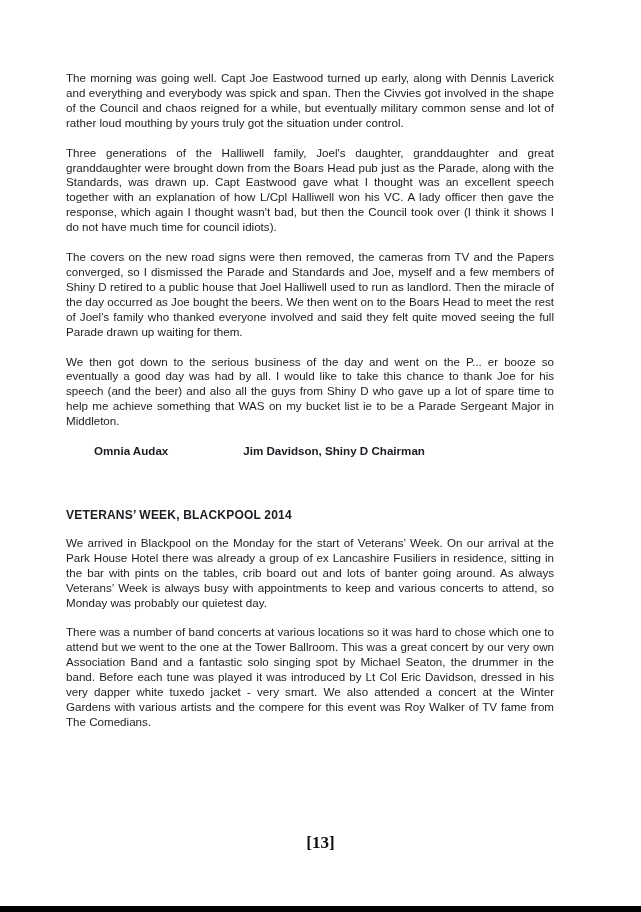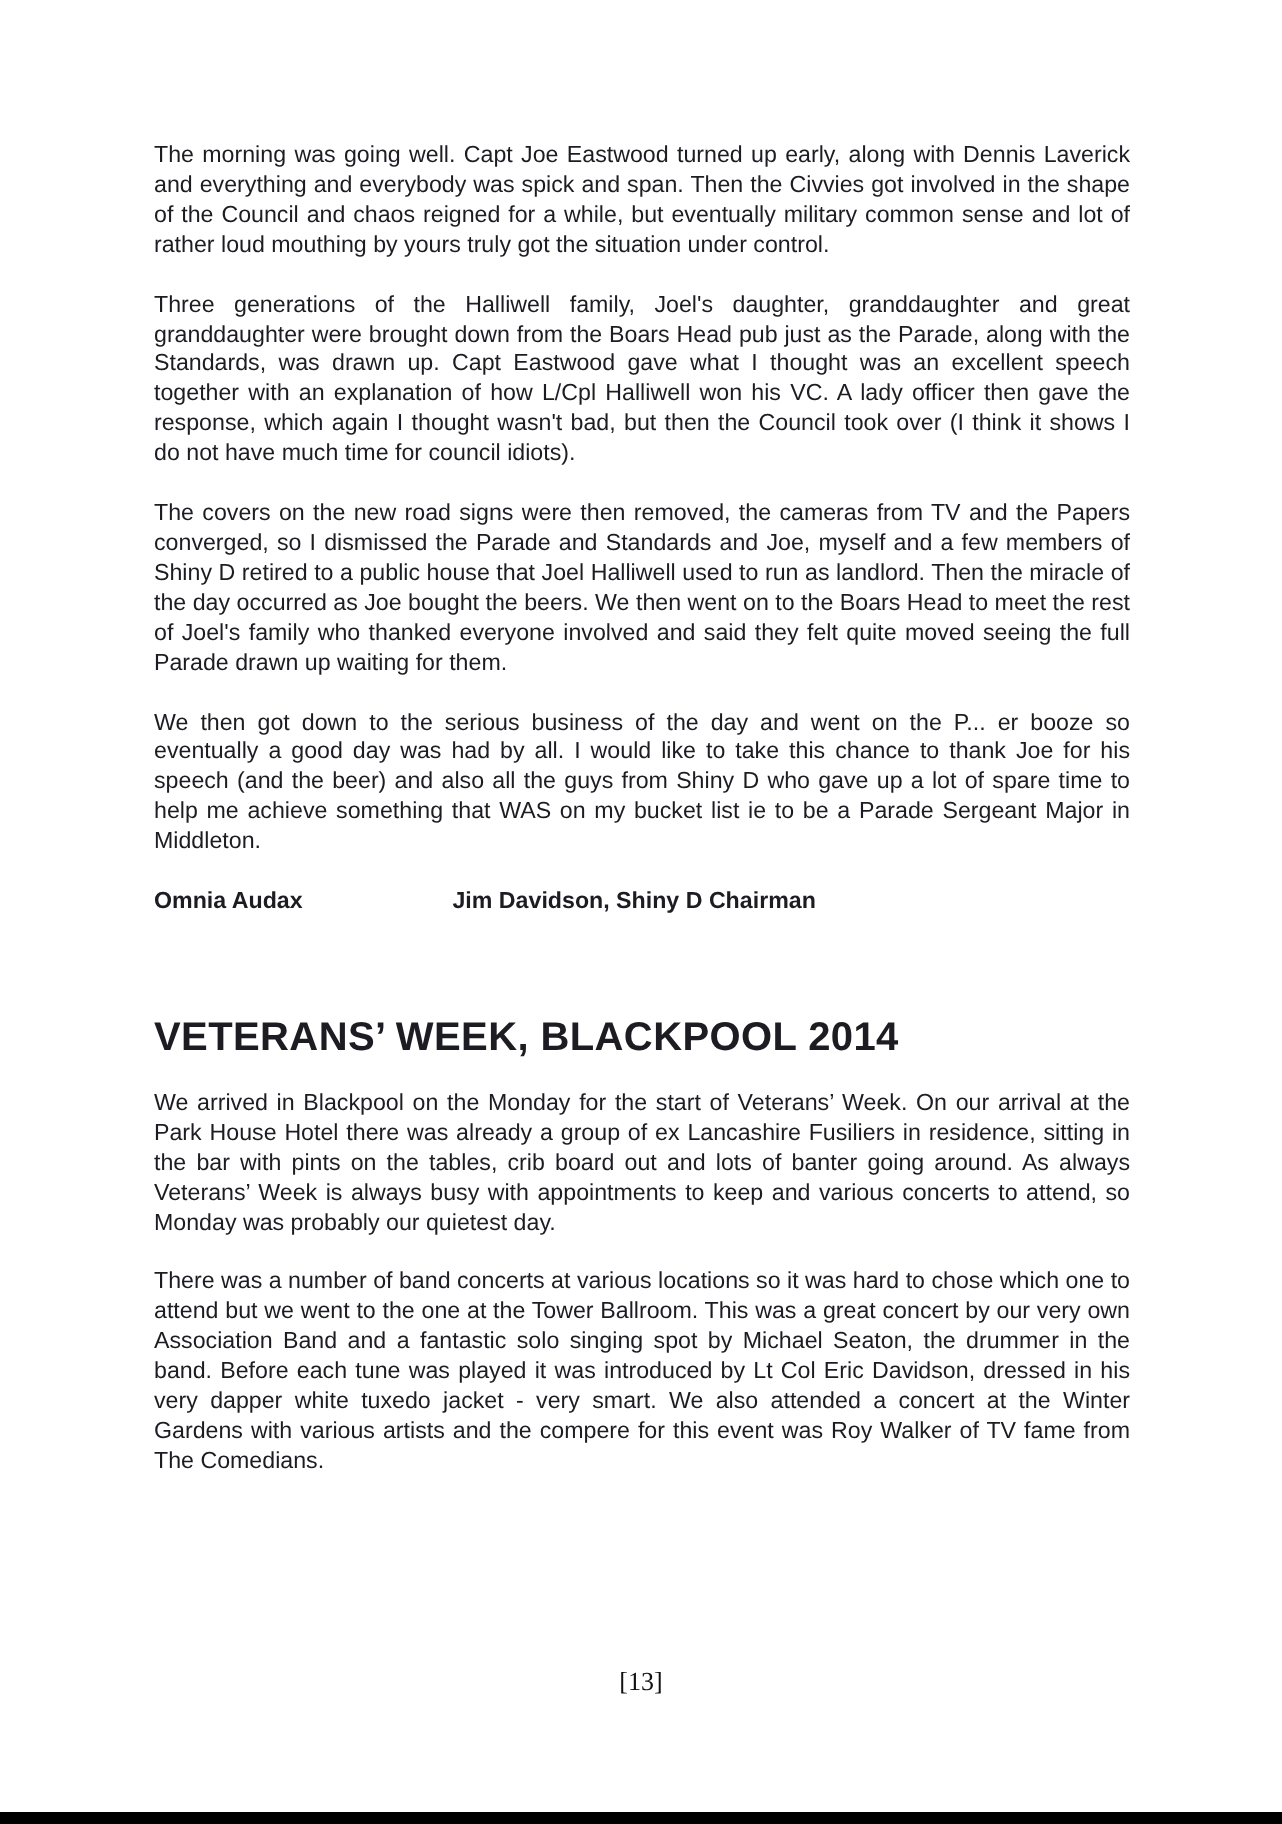"The morning was going well." .content { left: 77px -> 66px }
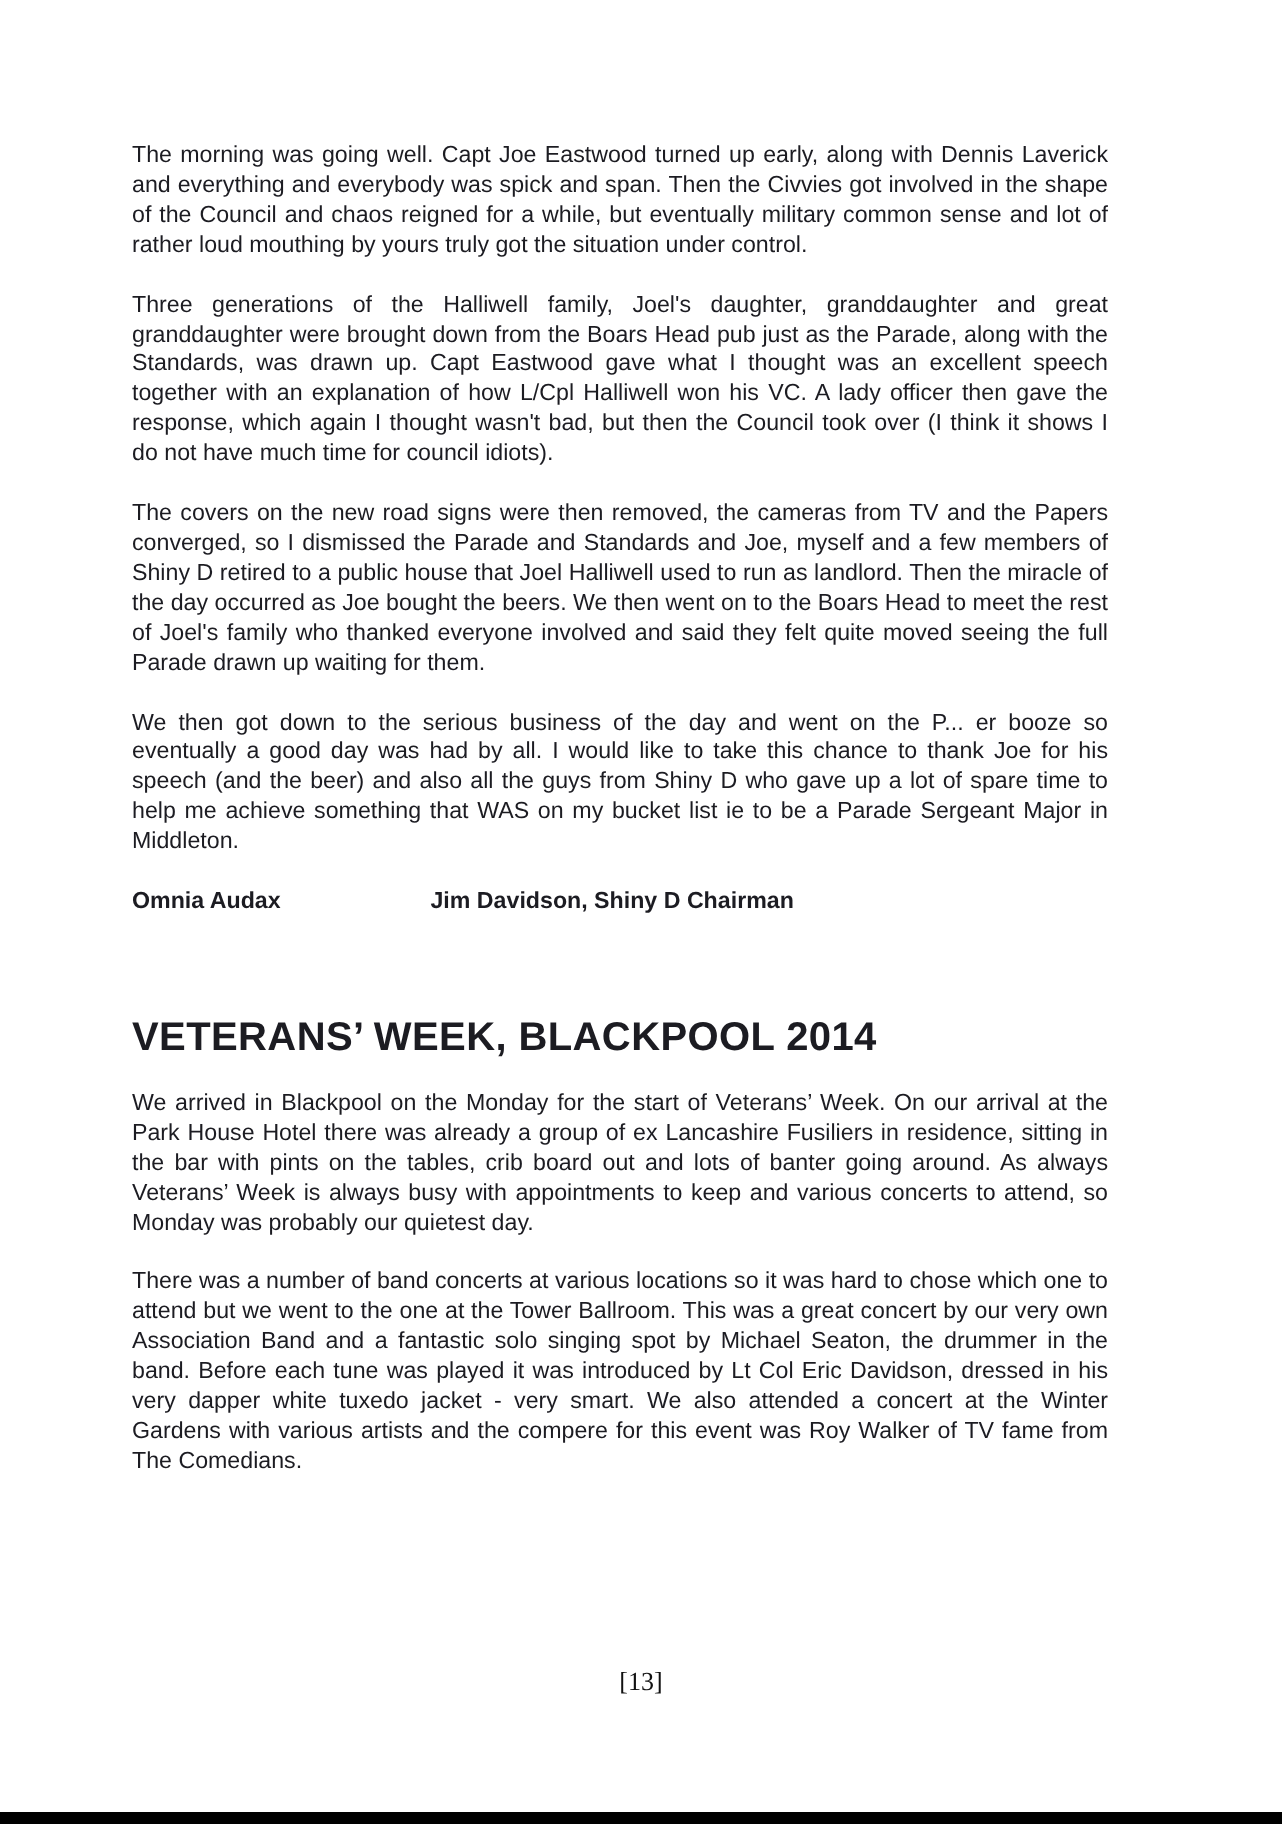"Omnia Audax" .signature-line .motto { margin-left: none -> 28px }
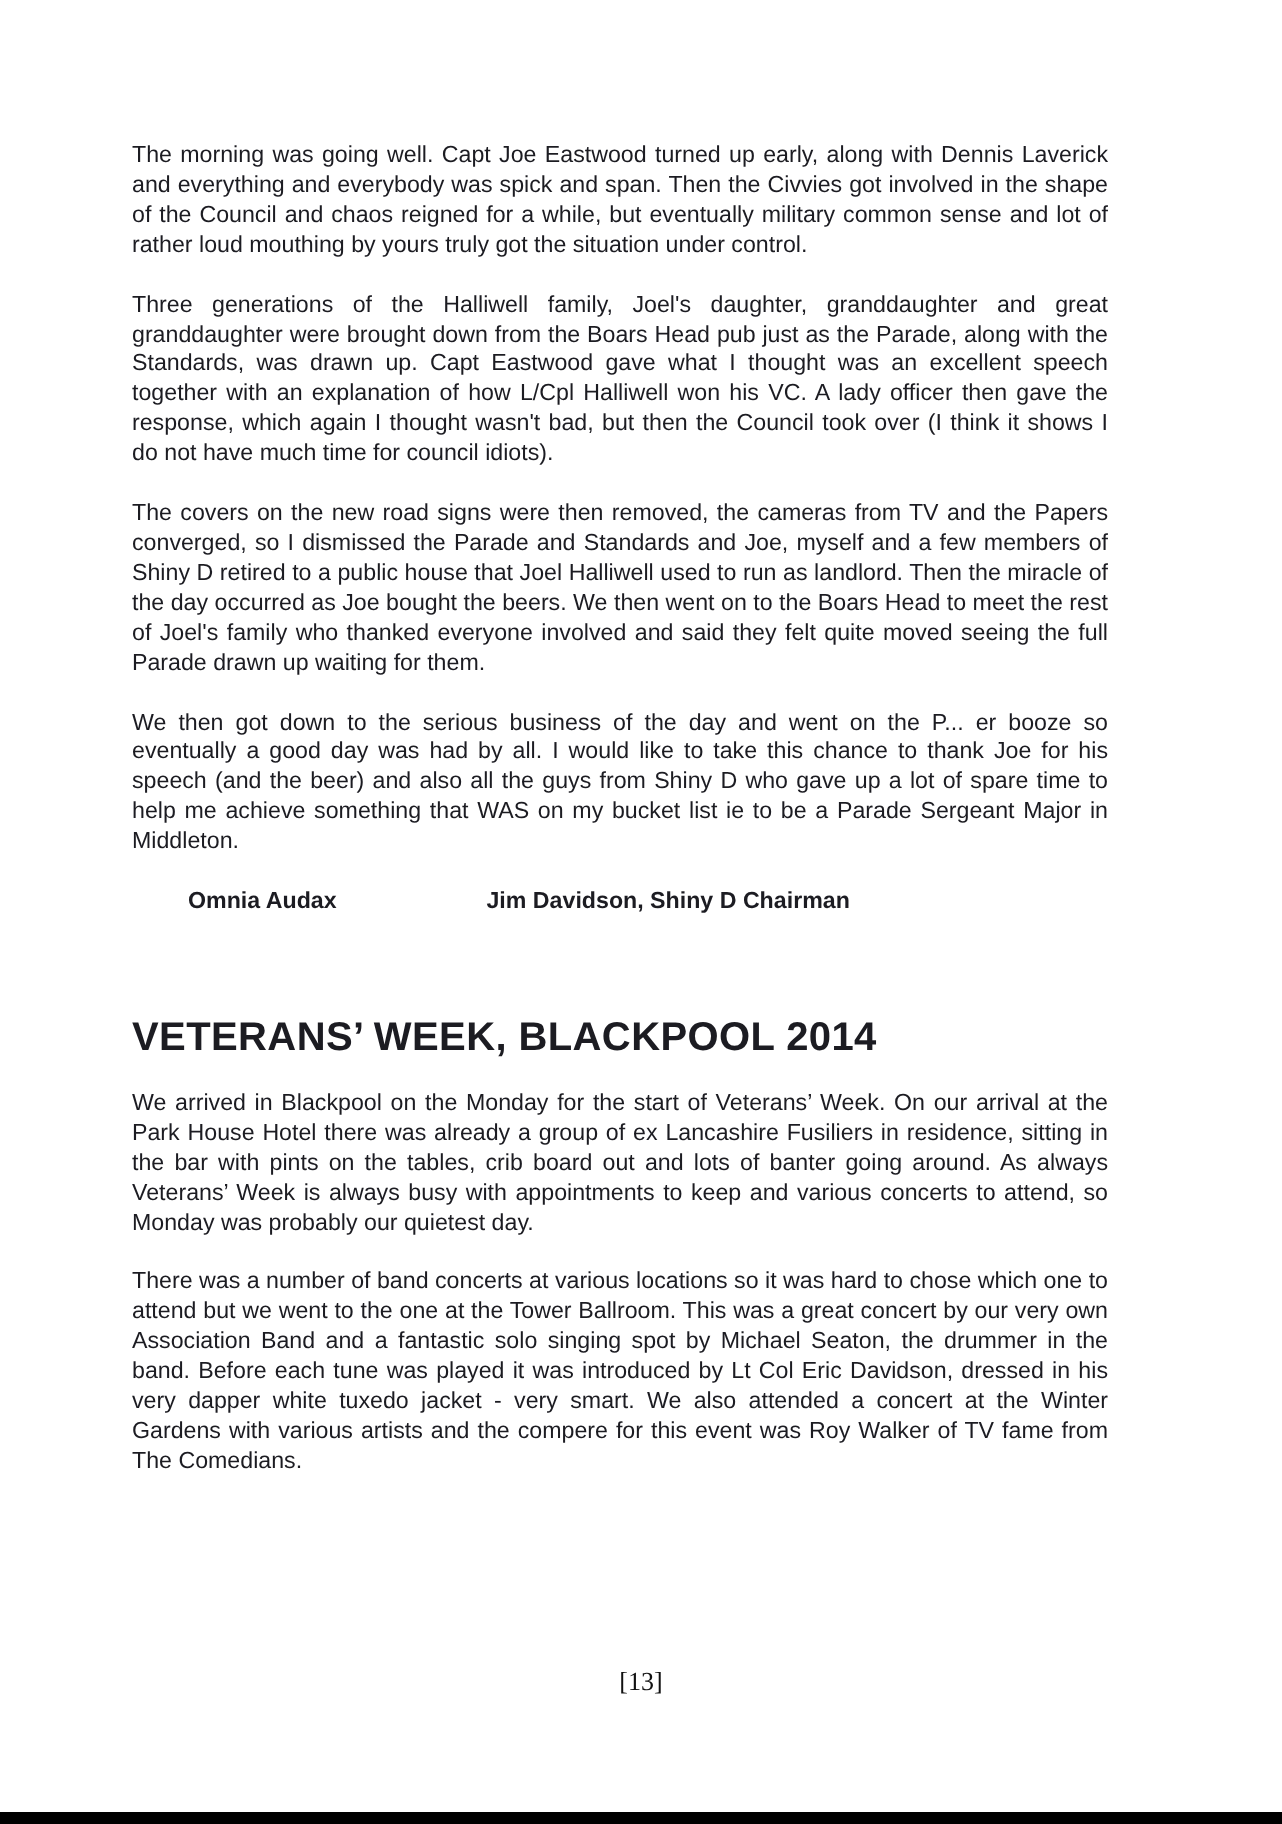"VETERANS’ WEEK, BLACKPOOL 2014" h2.section-heading { font-size: 20px -> 12px }
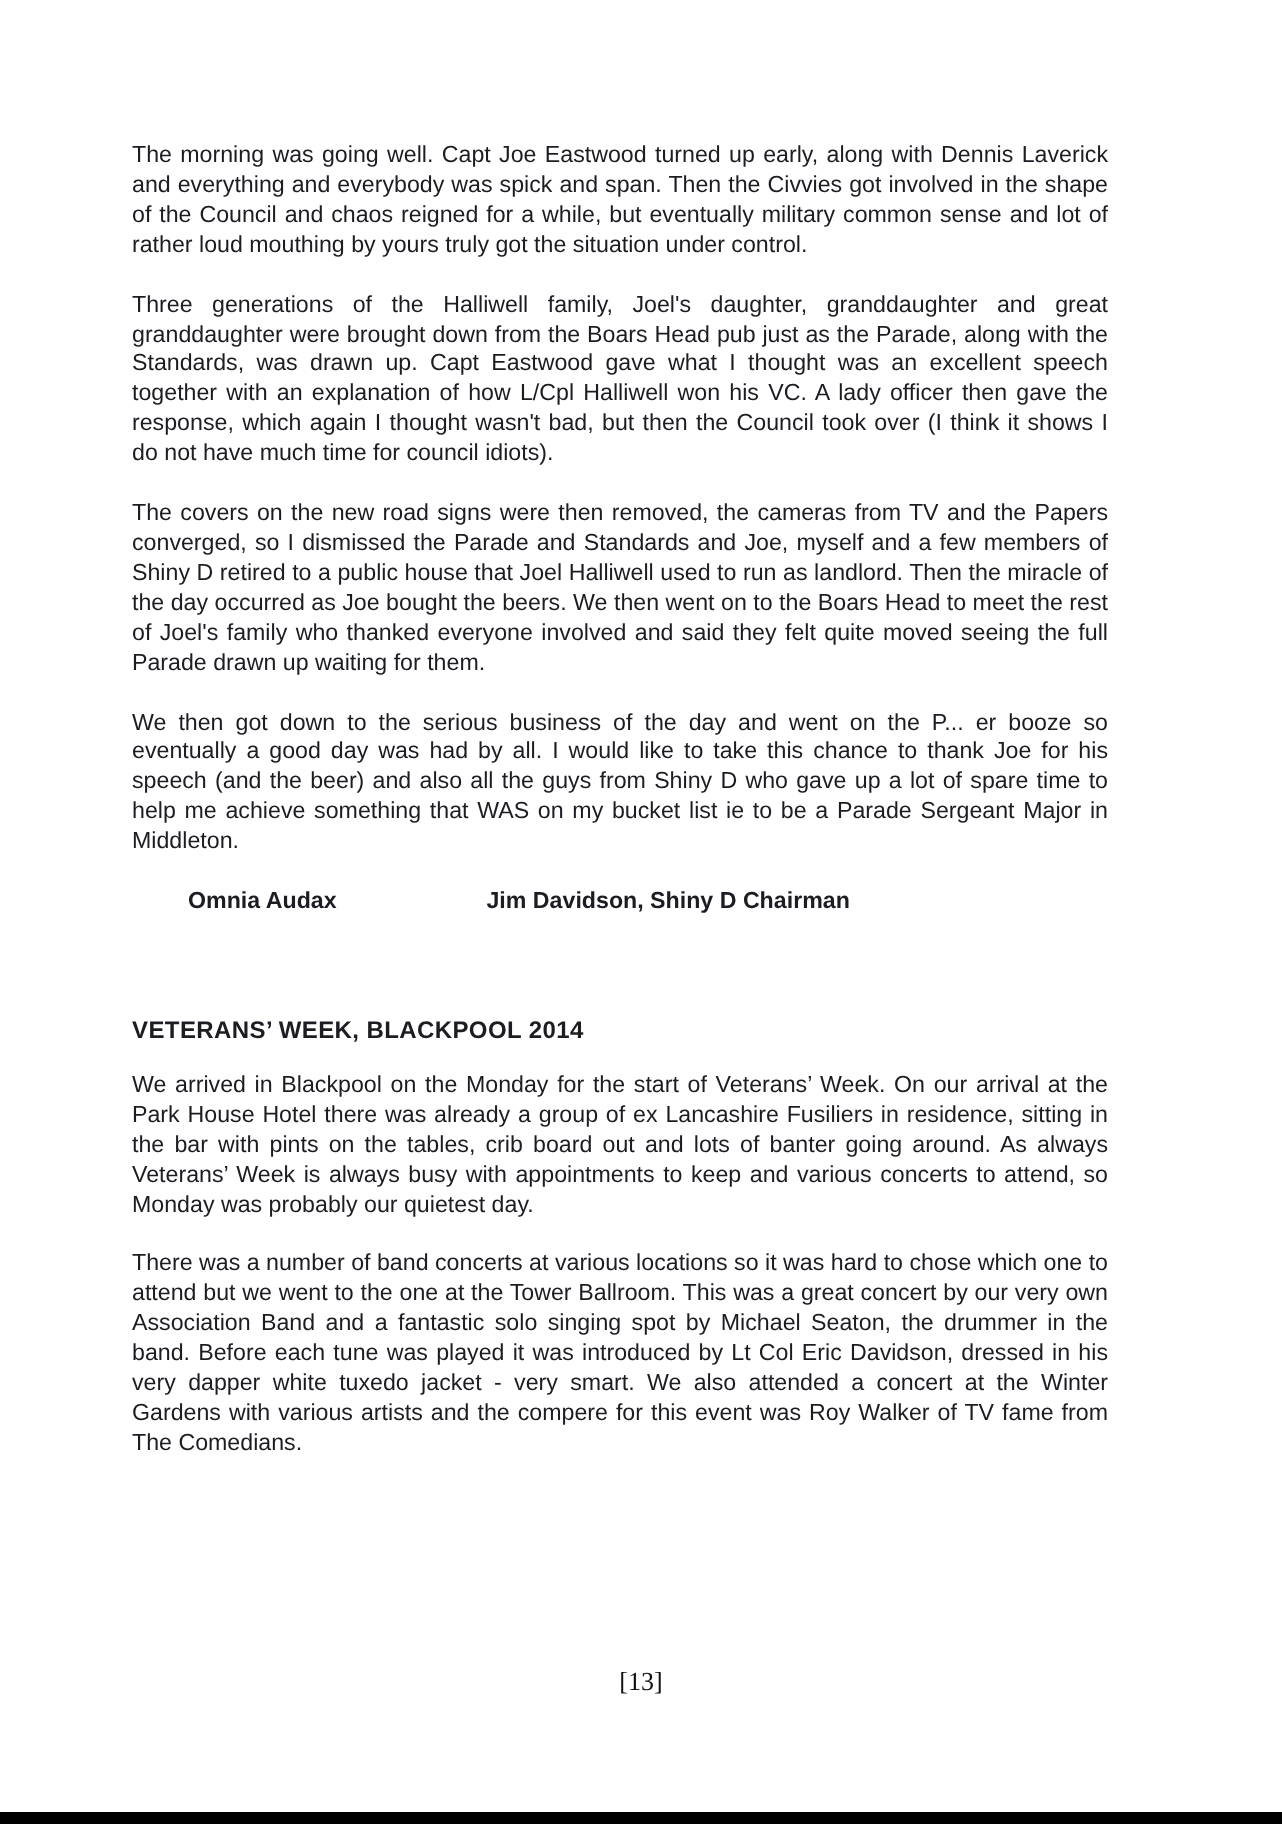"[13]" .page-number { font-size: 13px -> 17px; font-weight: none -> bold }
